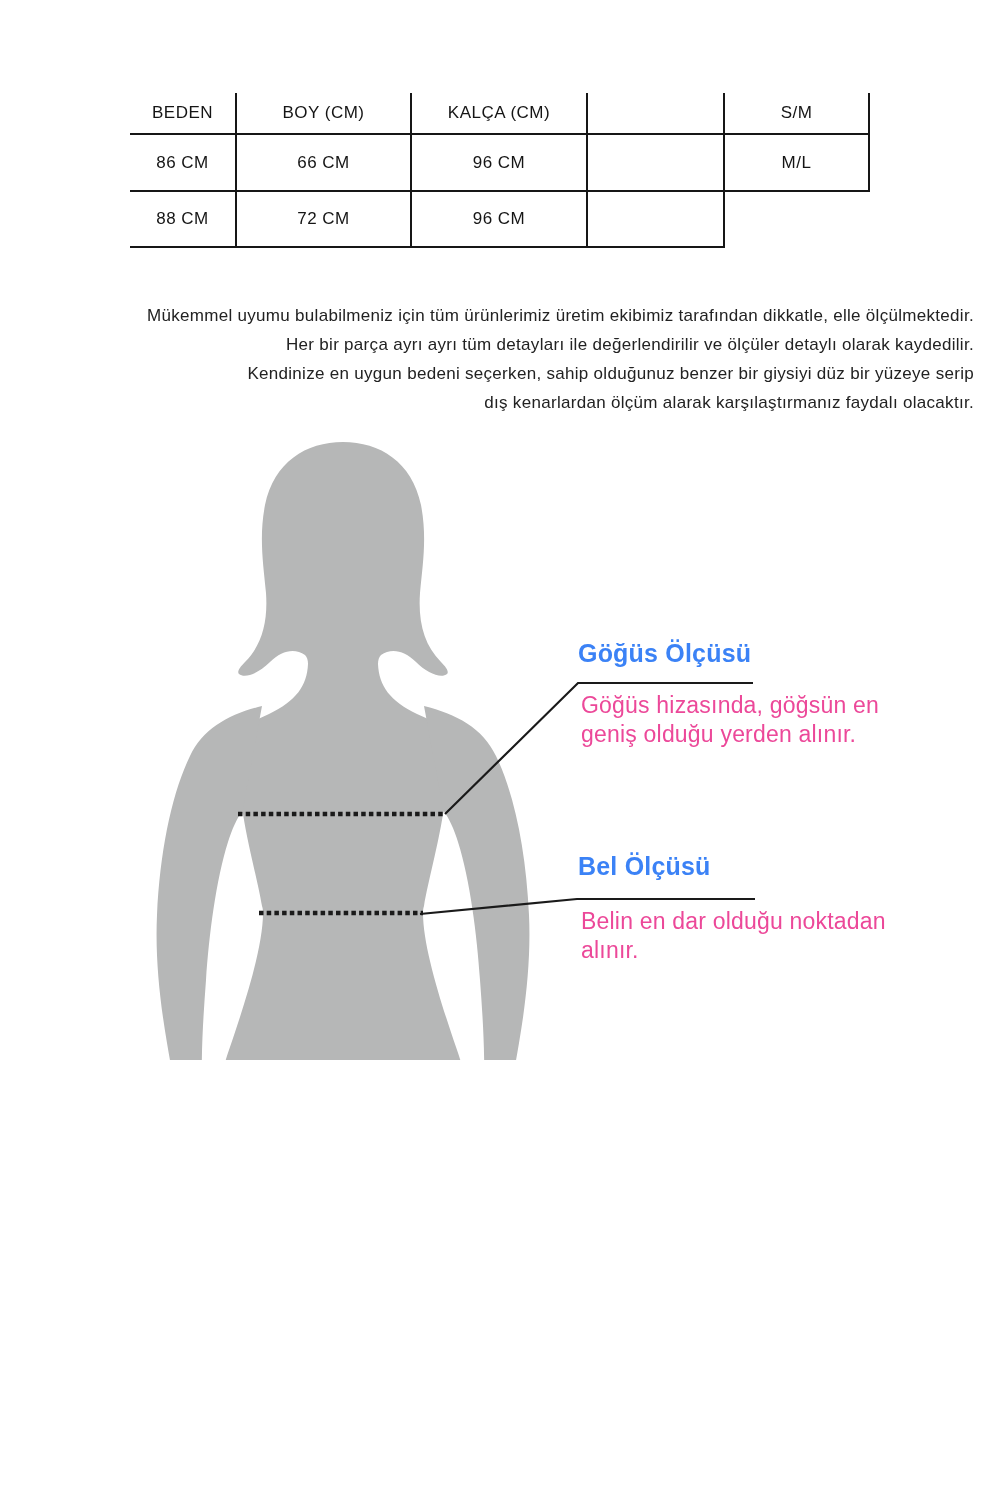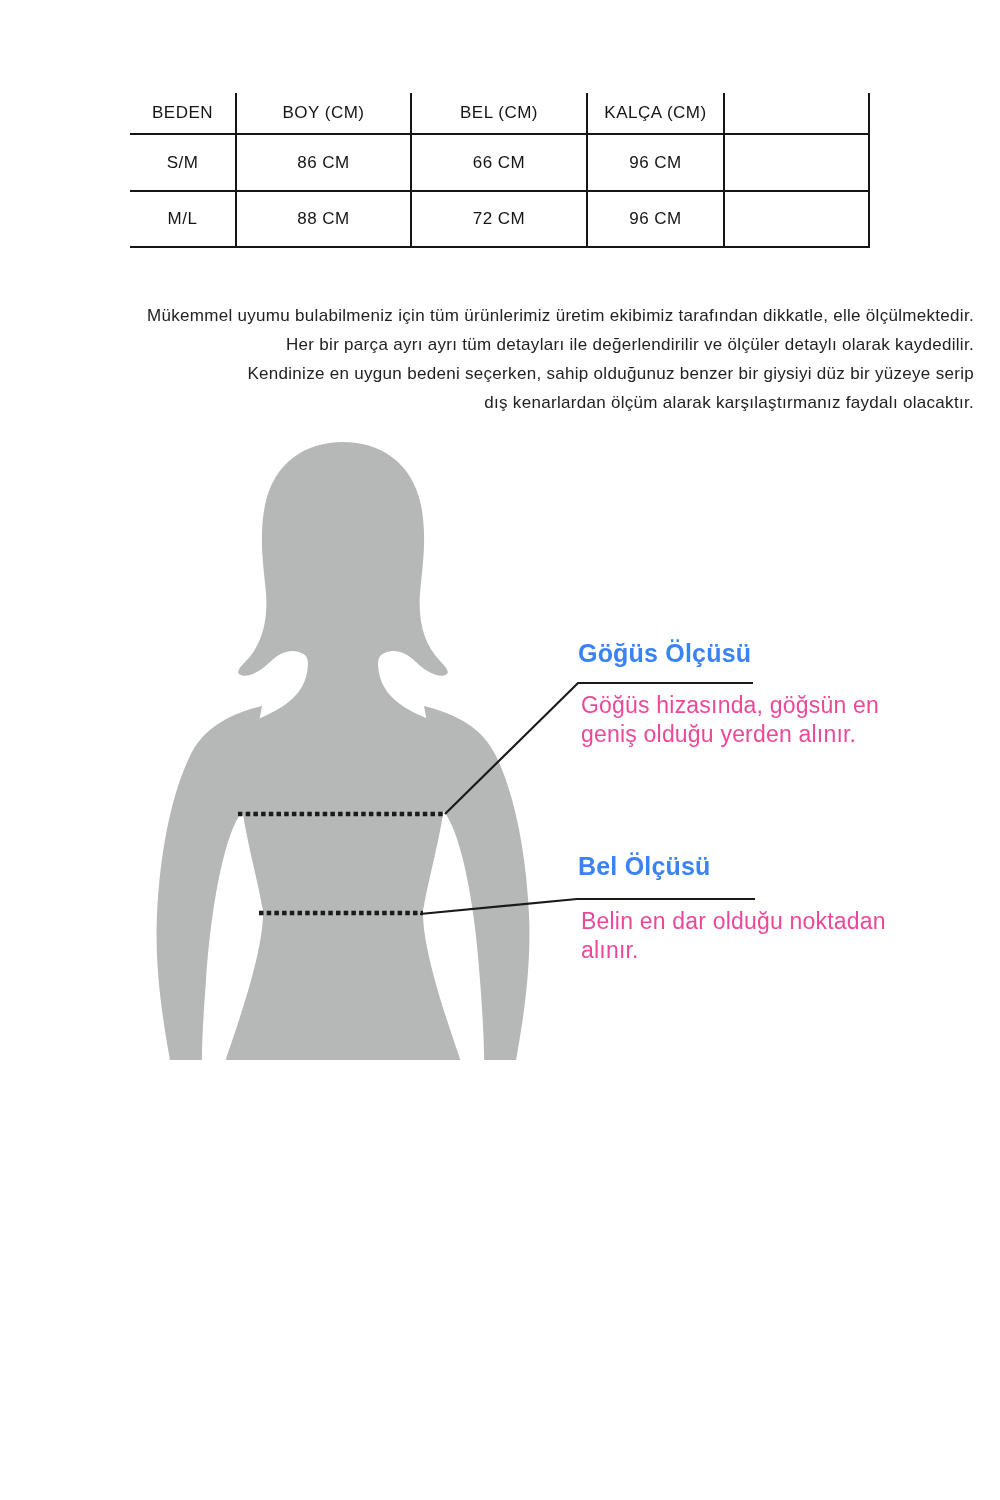"BEL (CM)" div.cell { html: <div>BEL (CM)</div> -> none }
